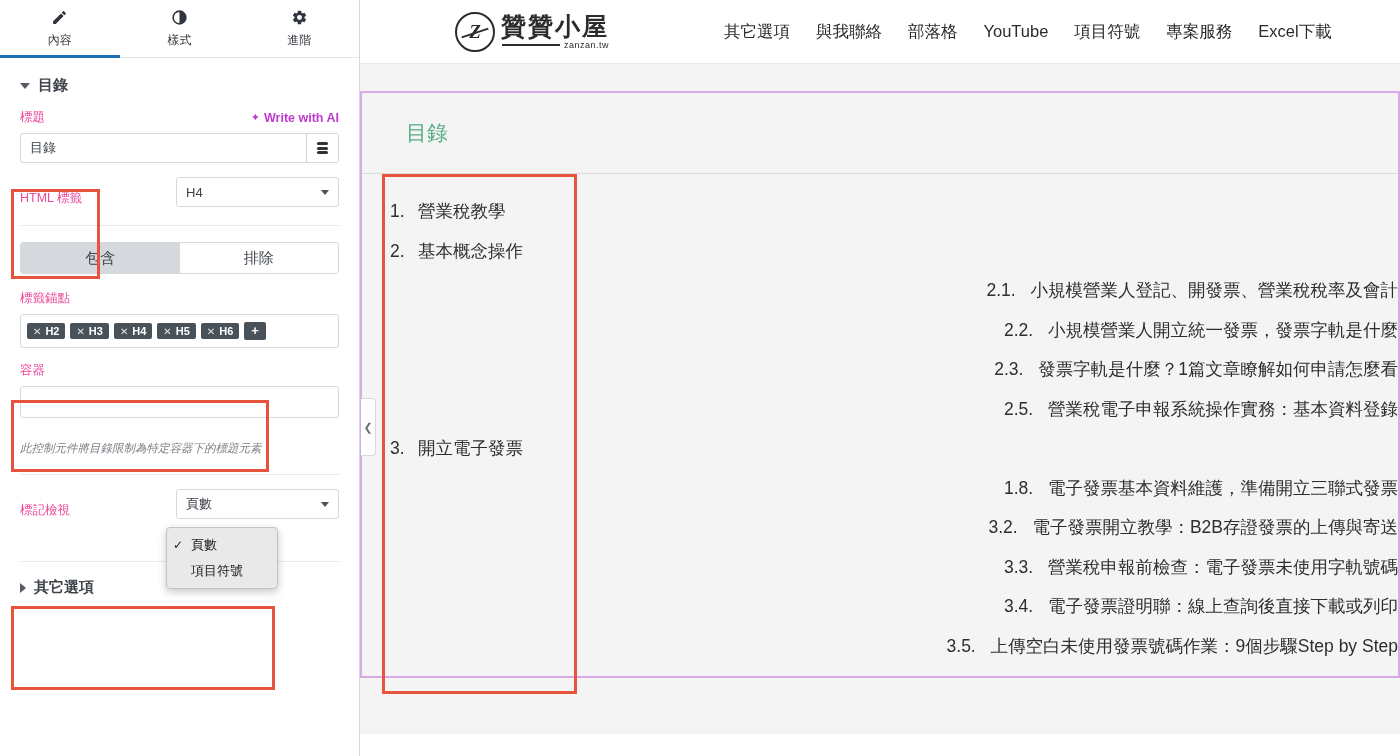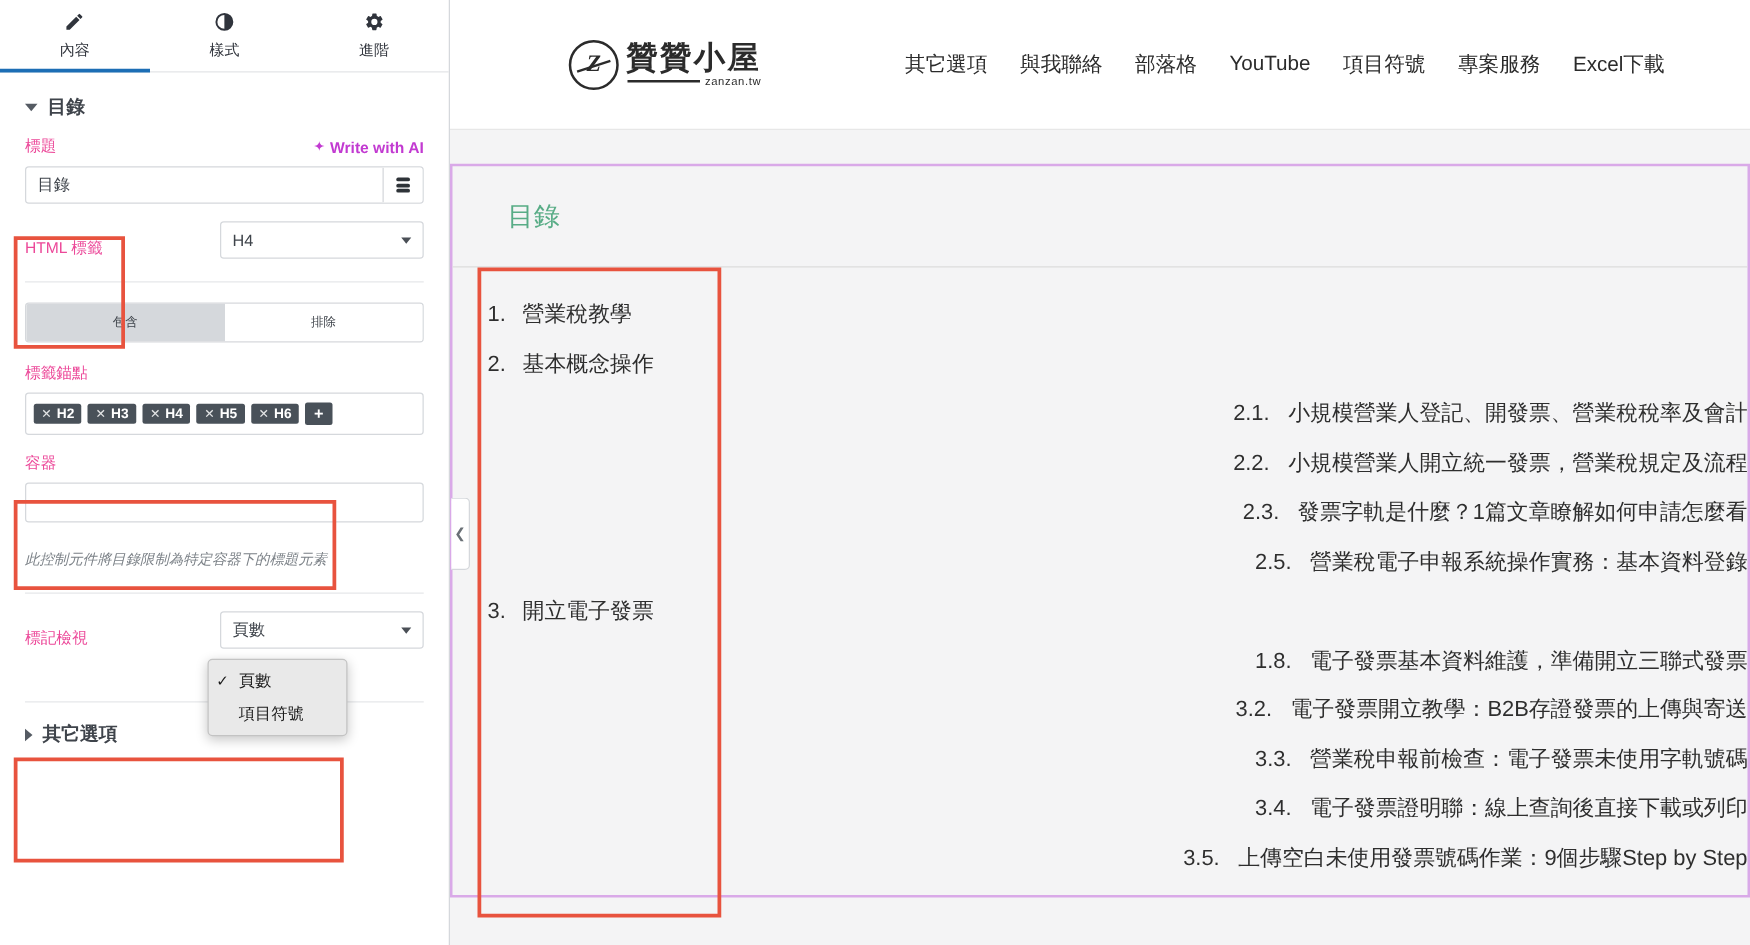"贊贊小屋" .site-header { height: 104px -> 64px }
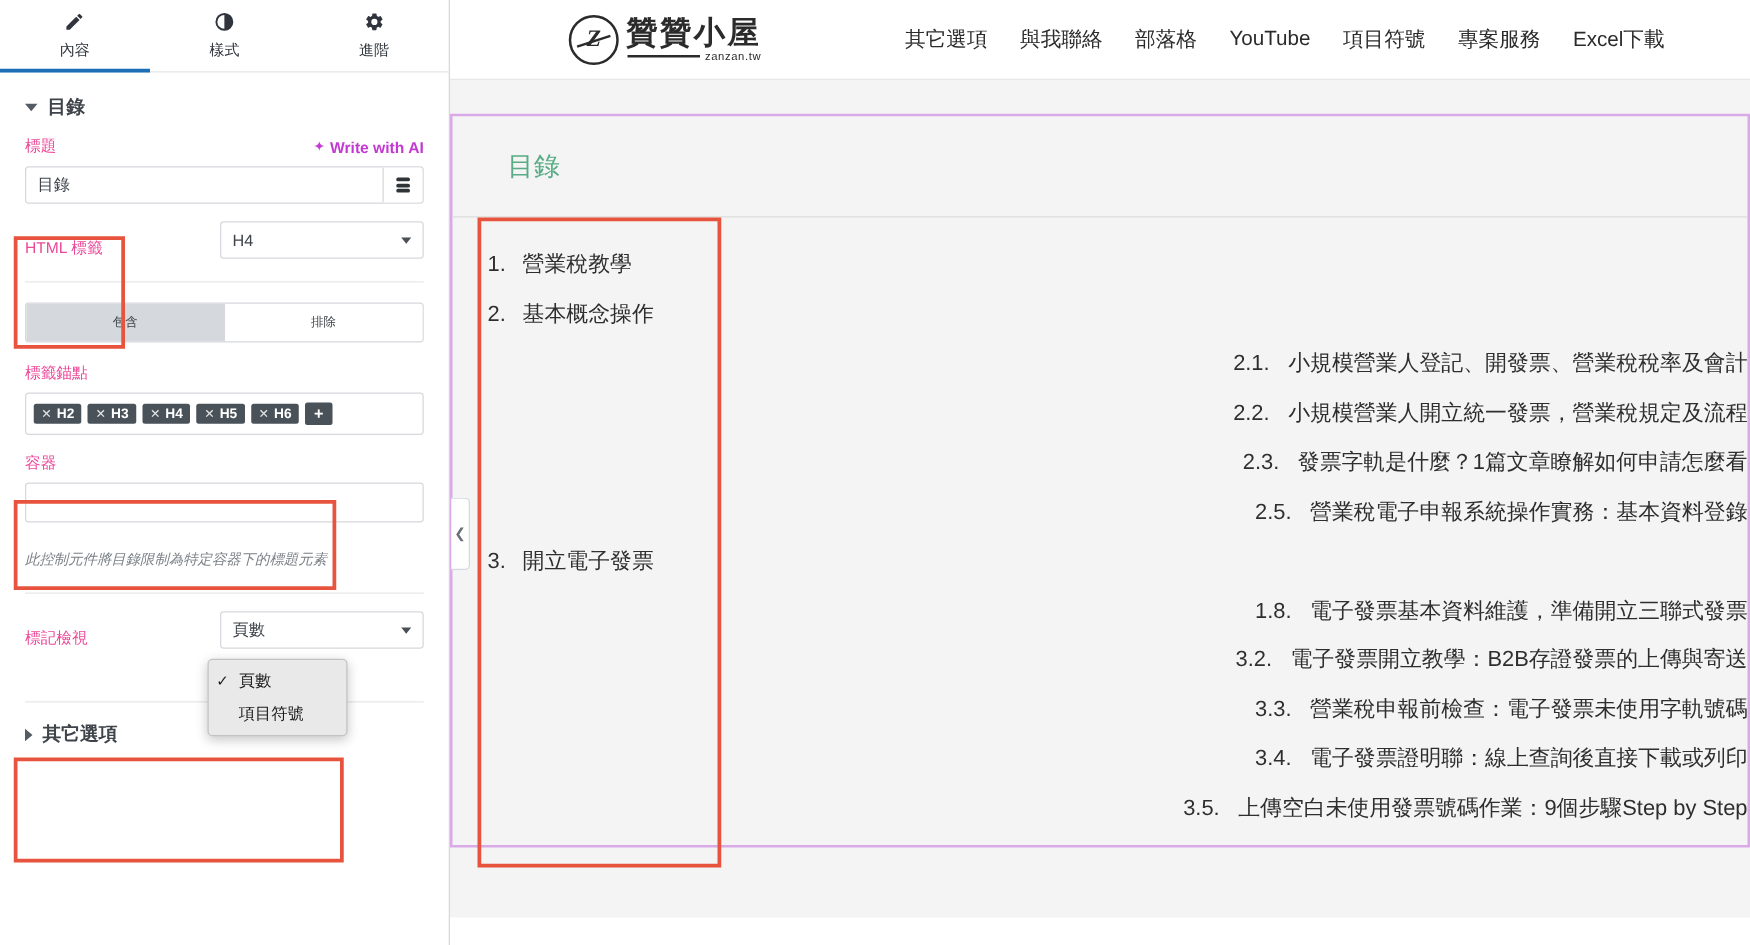"包含" .seg div { font-size: 10px -> 15px }
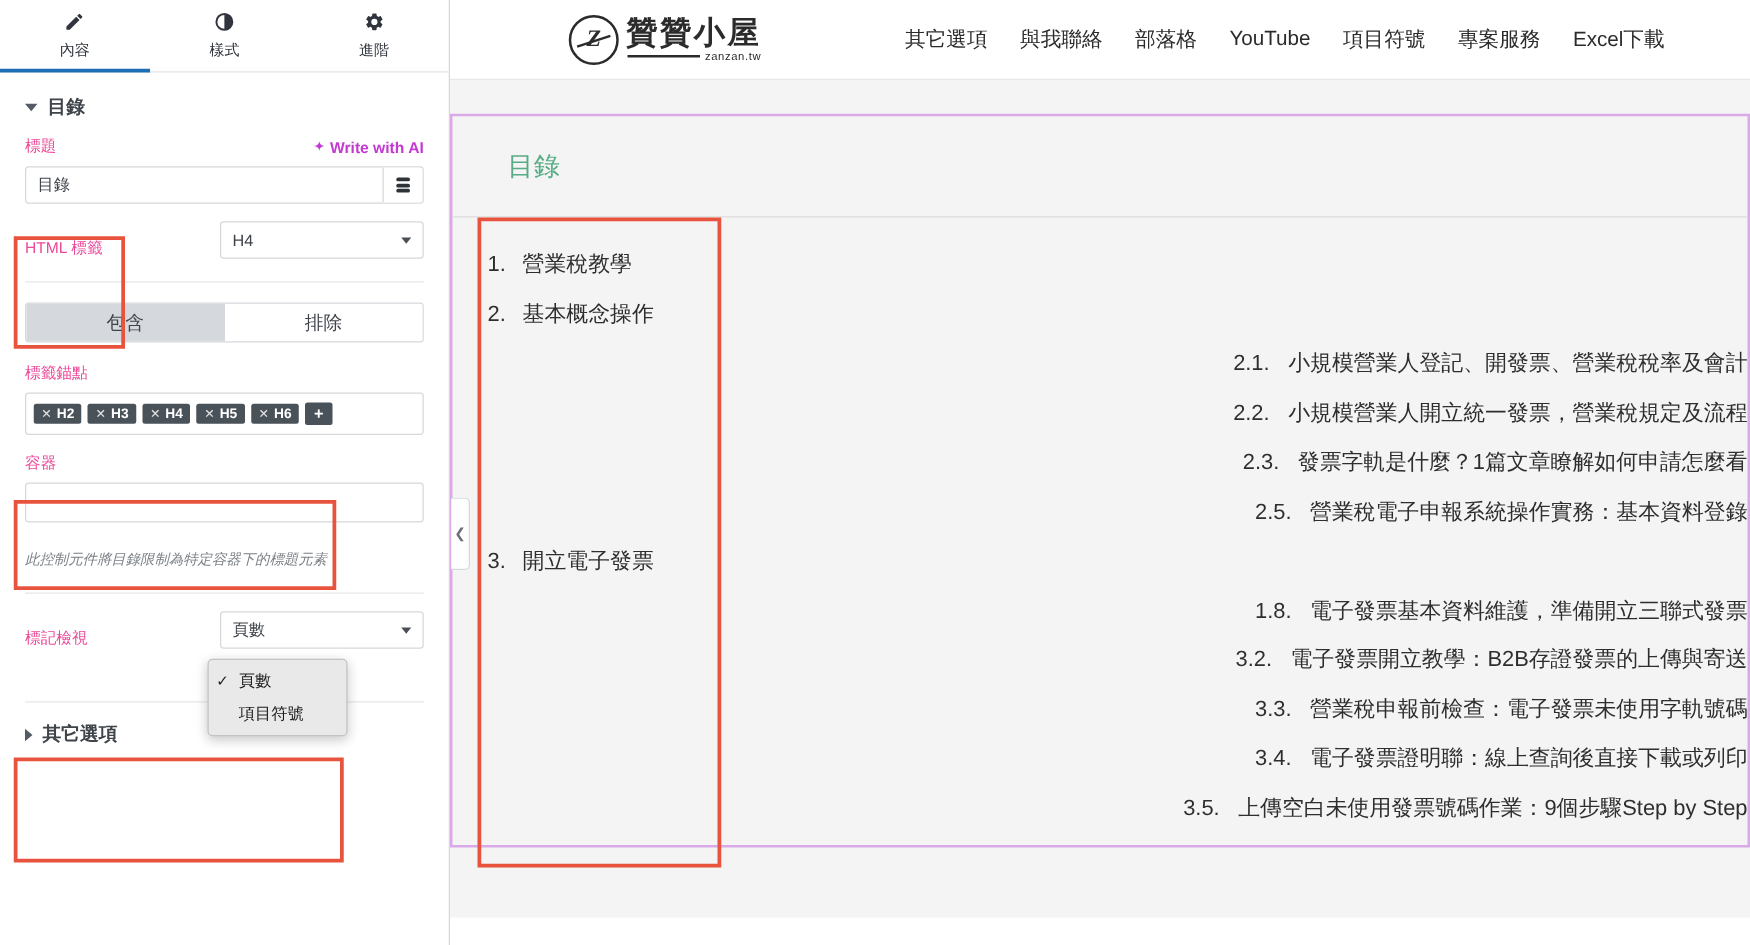"小規模營業人開立統一發票，營業稅規定及流程" span.txt { text: 營業稅規定及流程 -> 發票字軌是什麼 }
